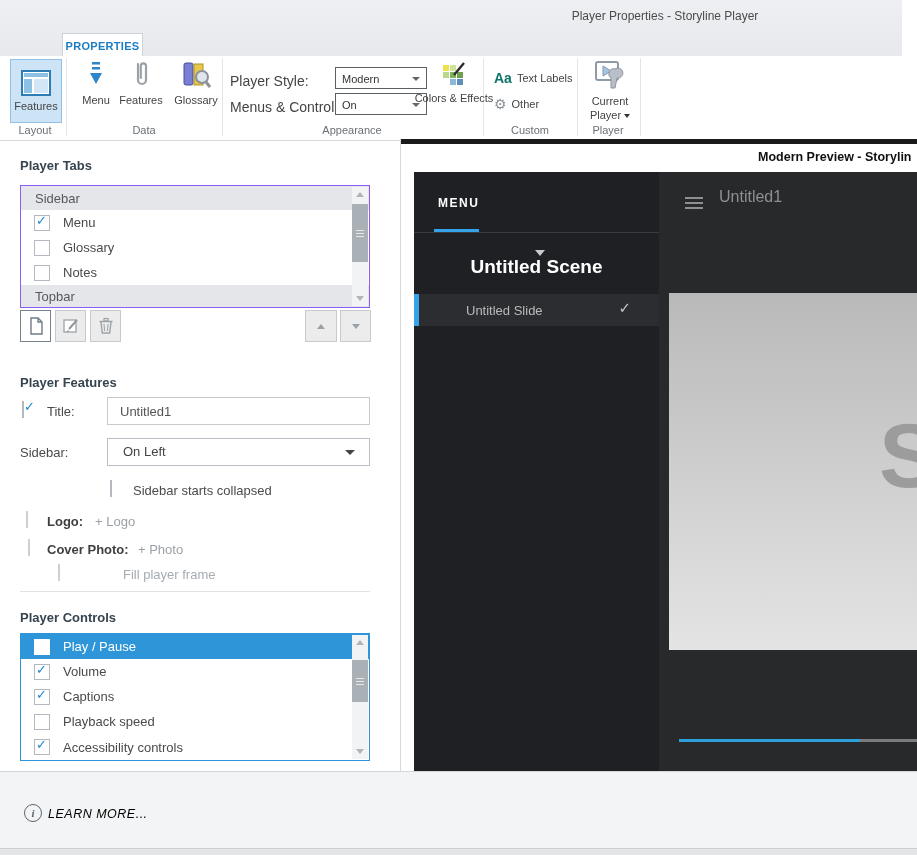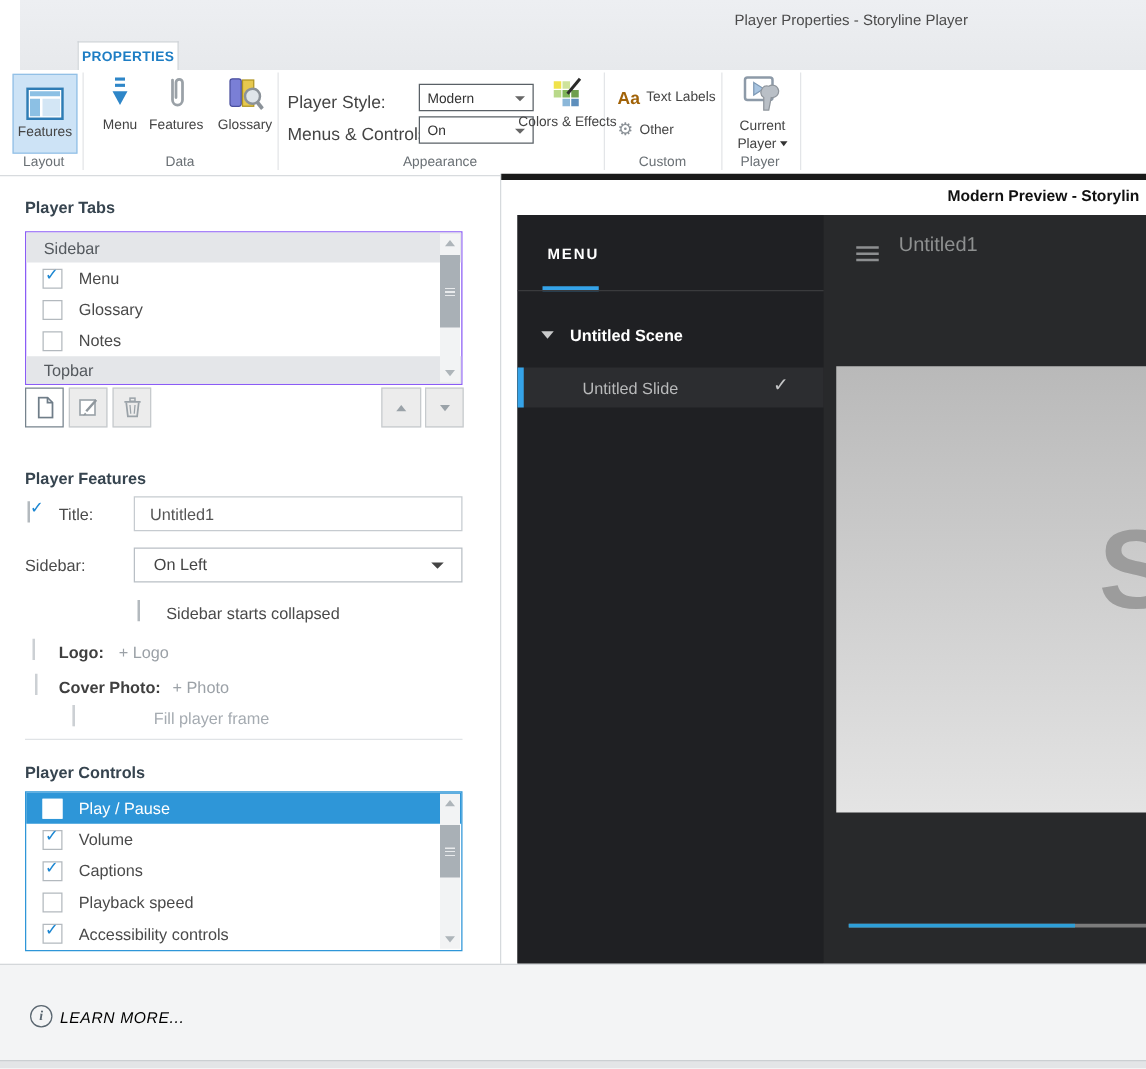"Player Properties - Storyline Player" .titlebar { left: 16px -> 0 }
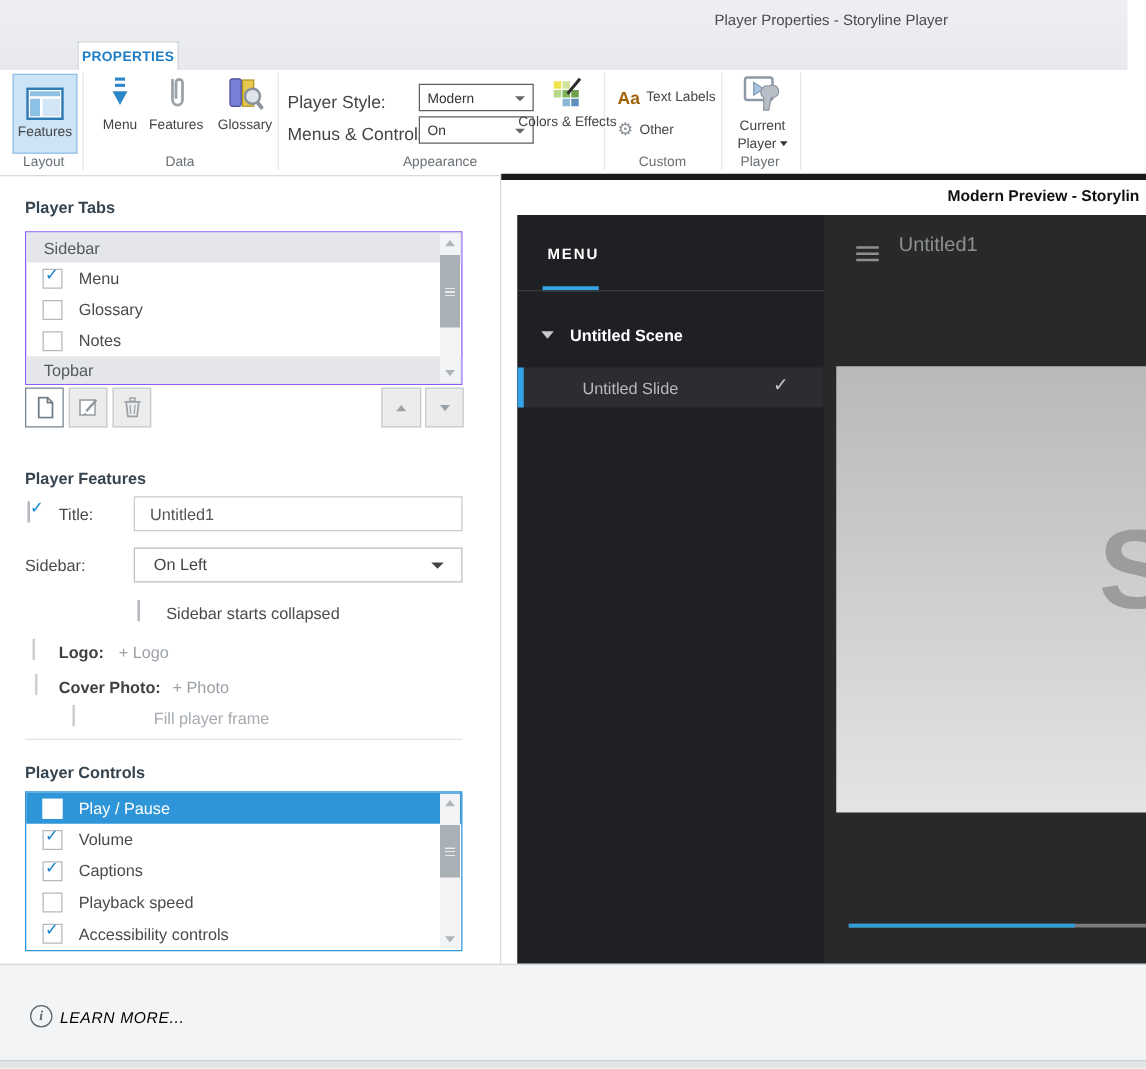"Aa" span { color: #a16207 -> #0f766e }
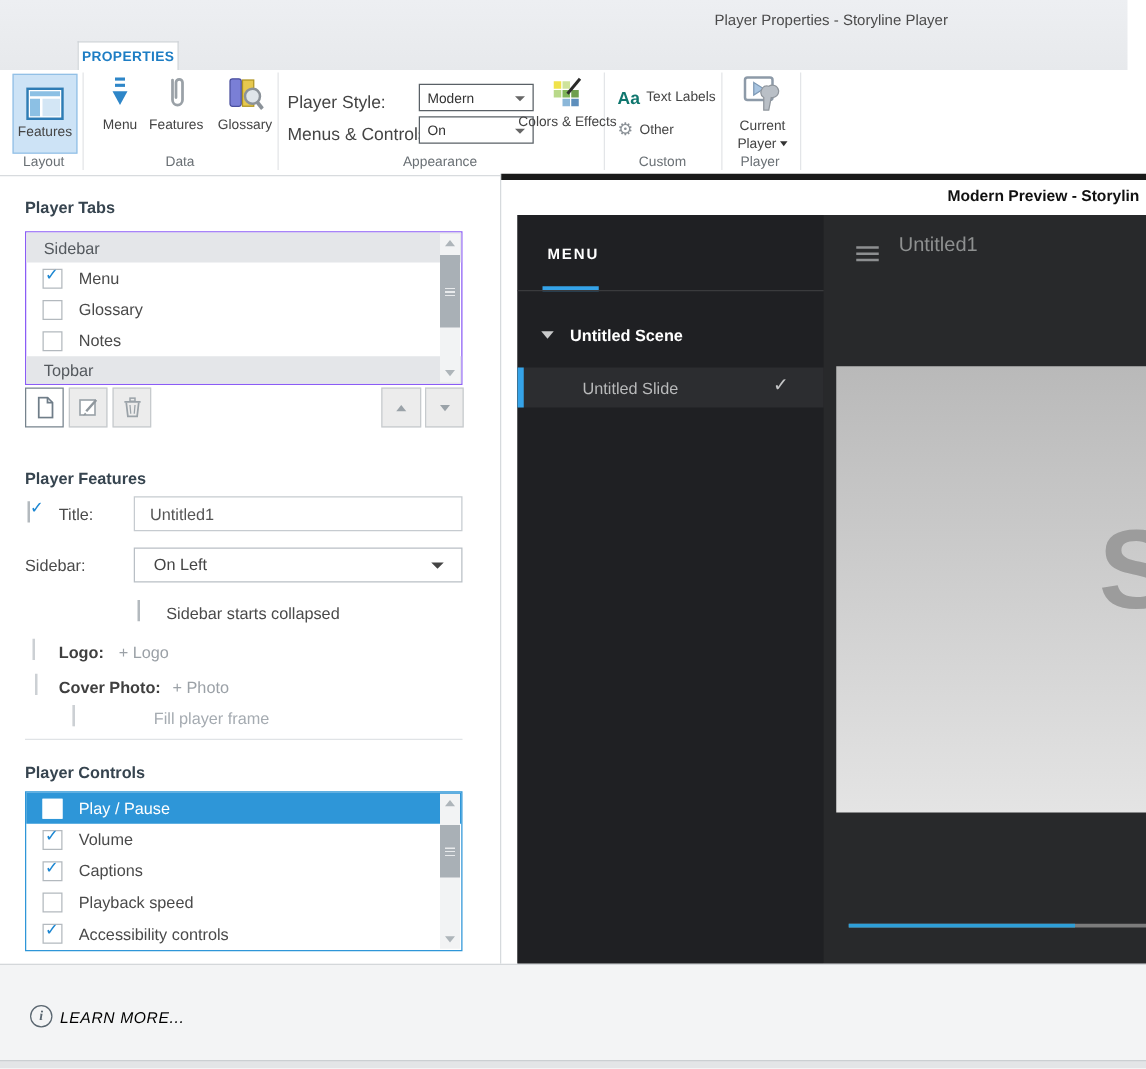"Untitled Scene" .scene-row { flex-direction: none -> column; font-size: 13px -> 19px }
